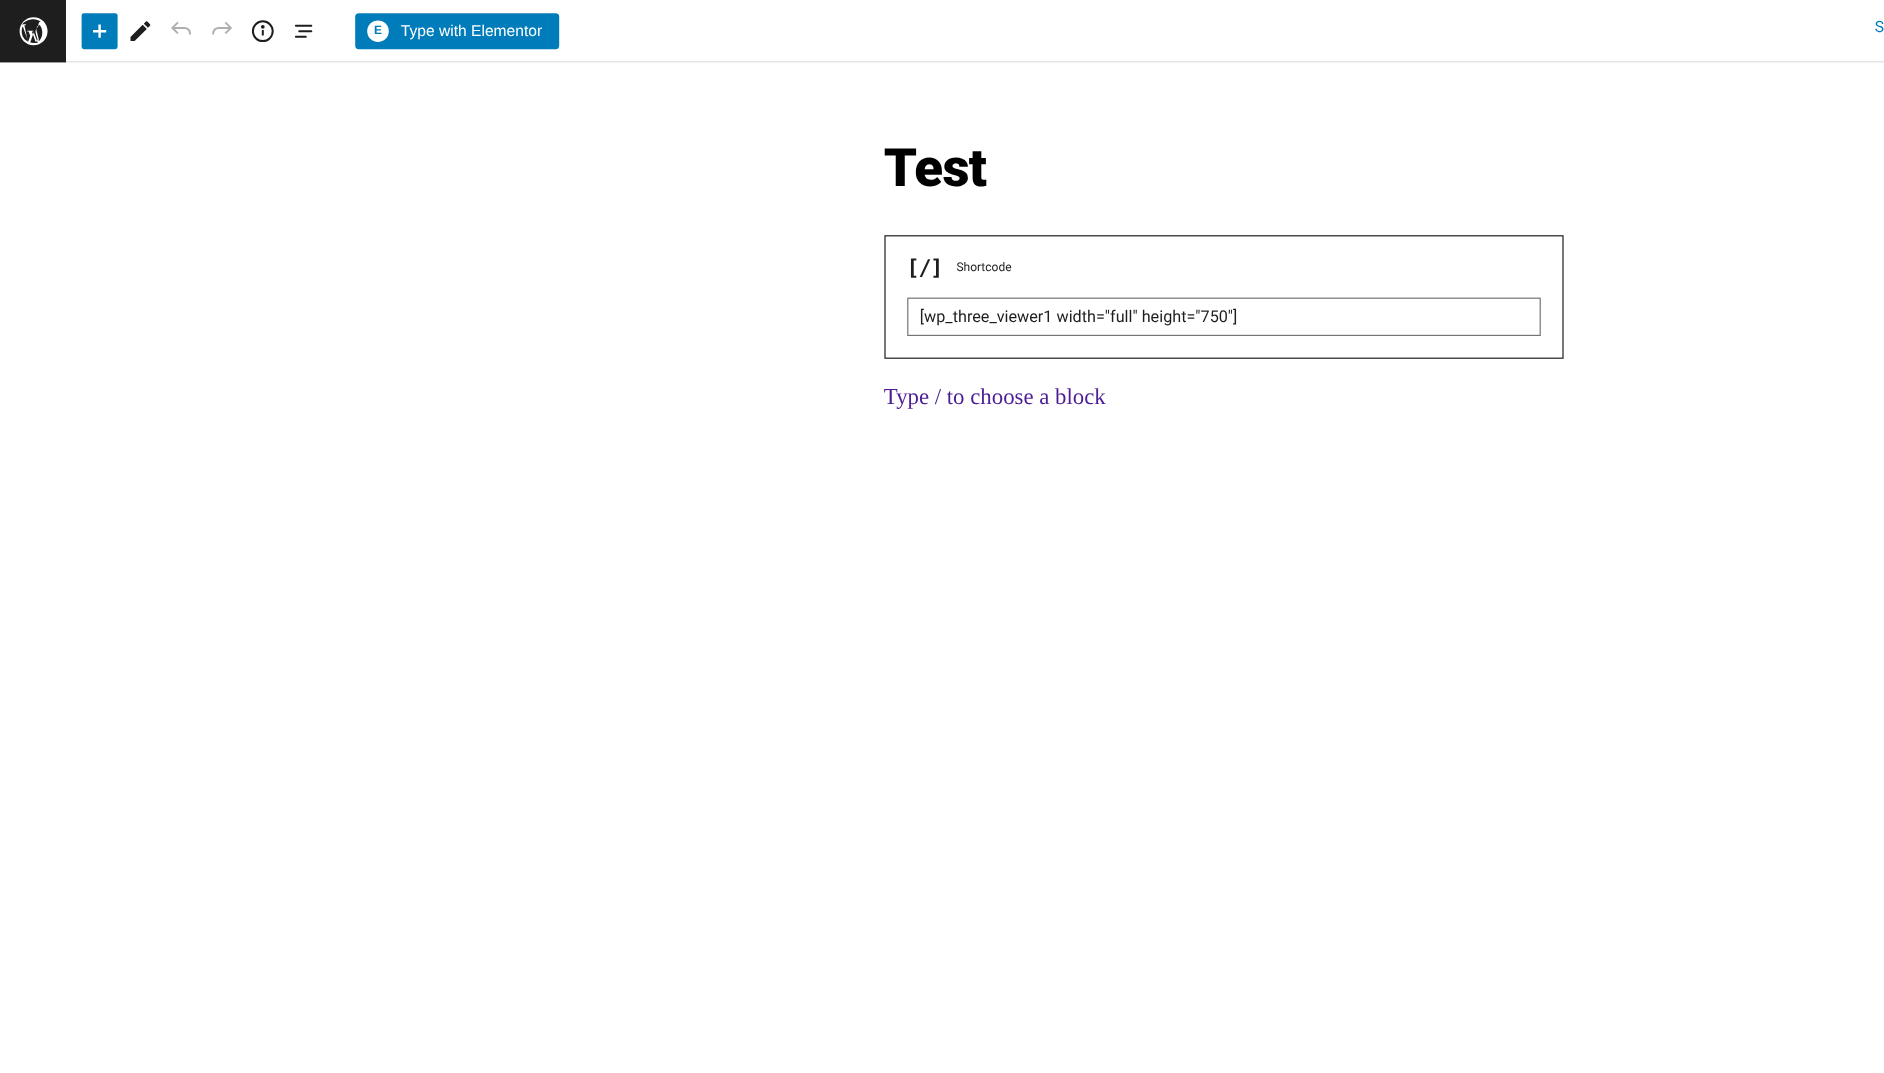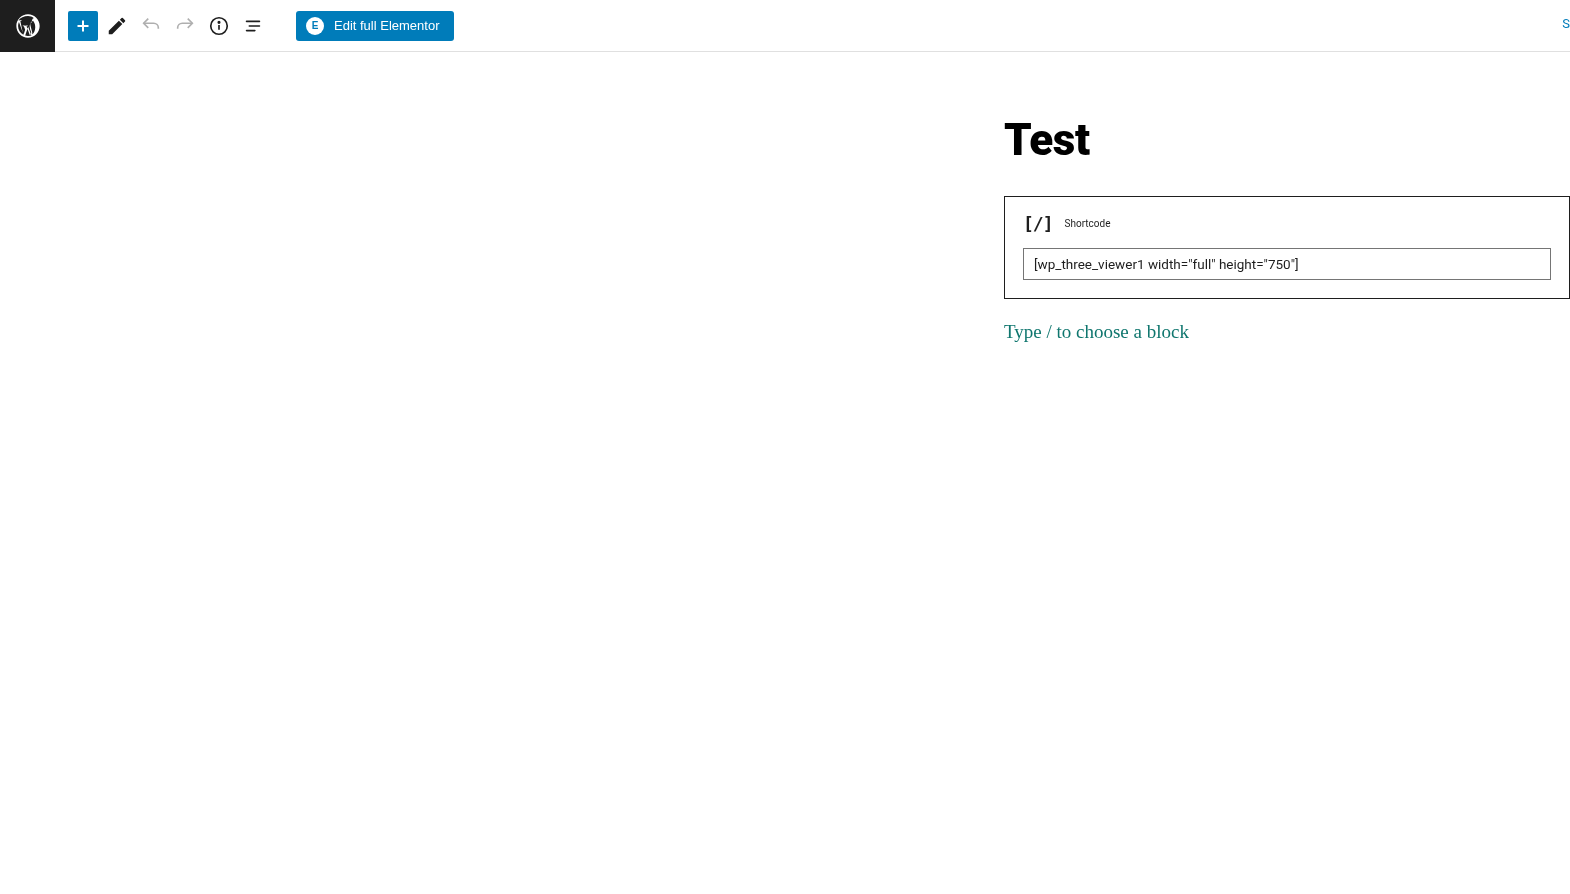"Edit full Elementor" span { text: Edit full -> Type with }
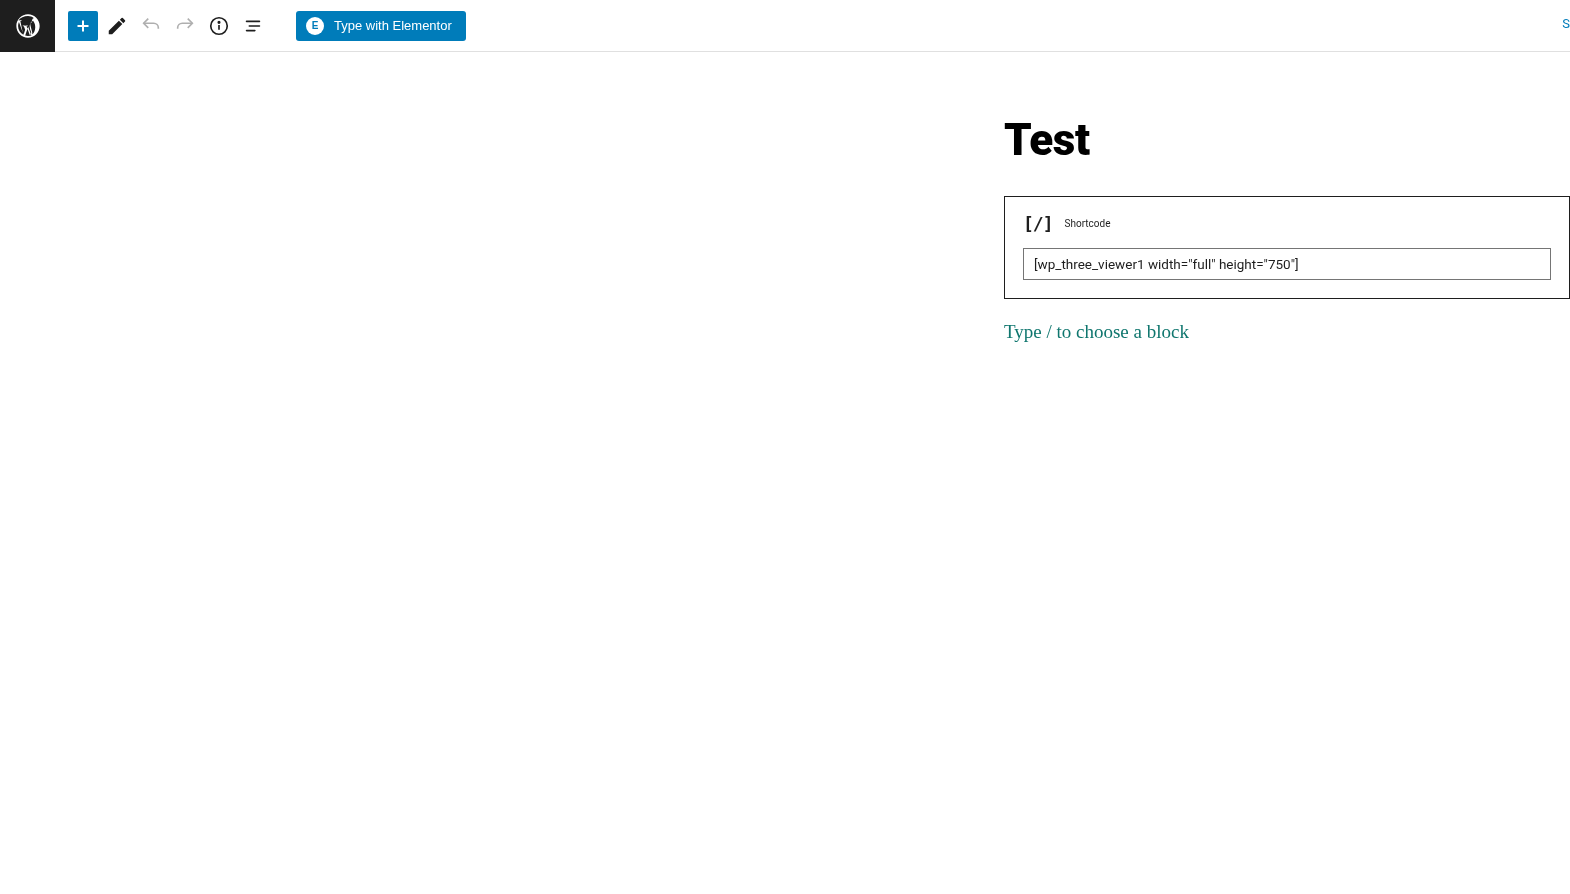"Test" .editor-area { justify-content: flex-end -> center }
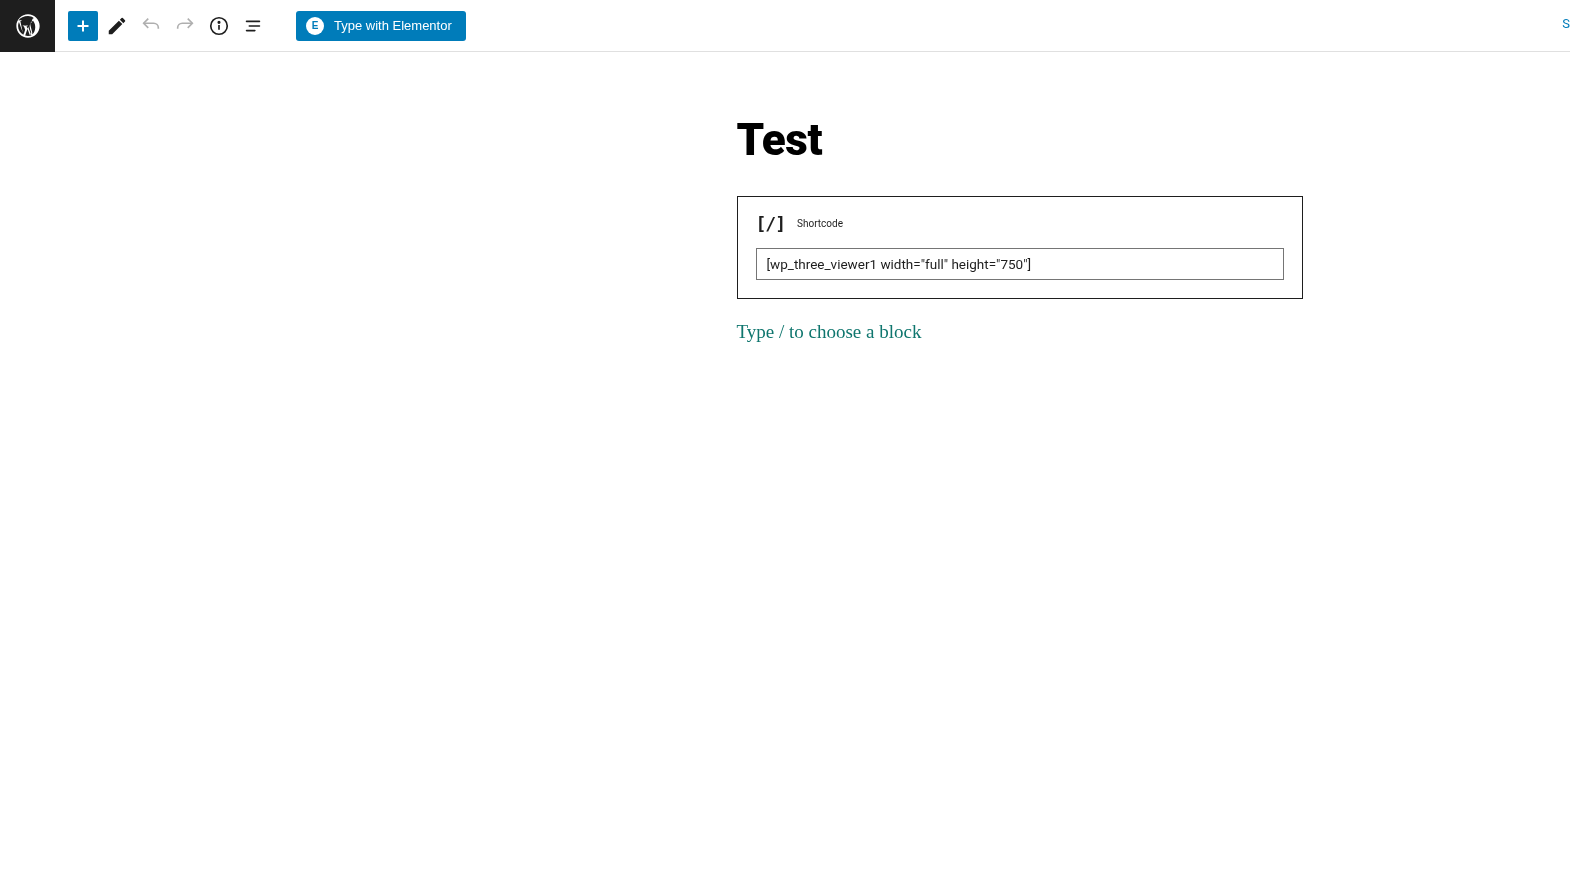"Type / to choose a" .block-placeholder { color: #0f766e -> #4c1d95 }
